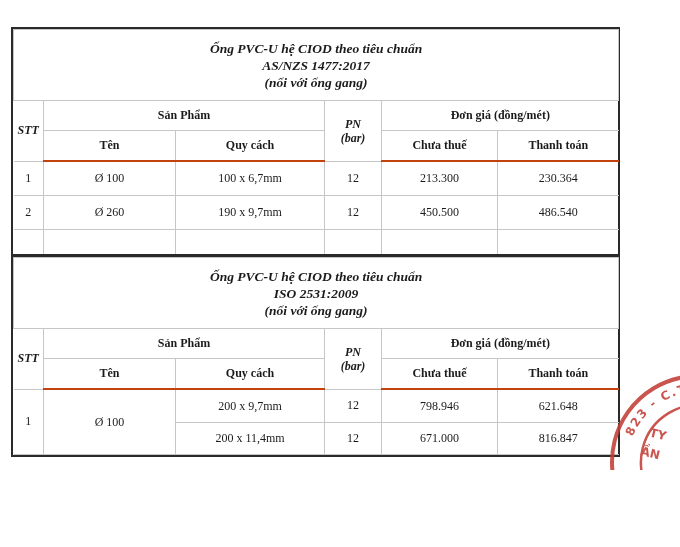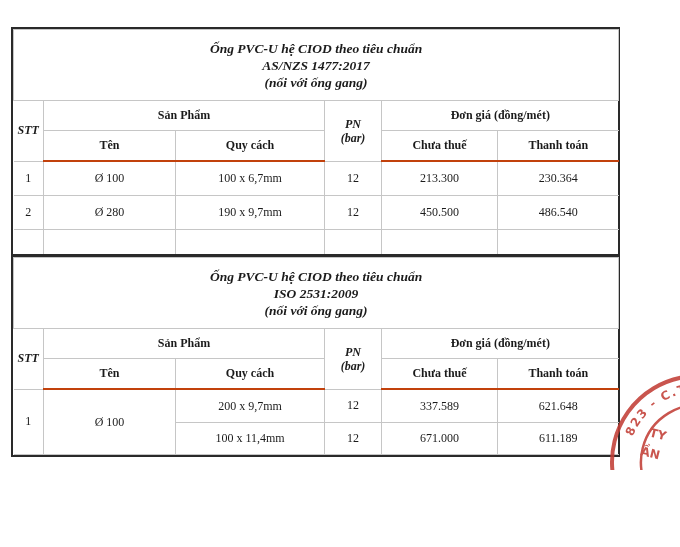"Ø 280" td { text: 280 -> 260 }
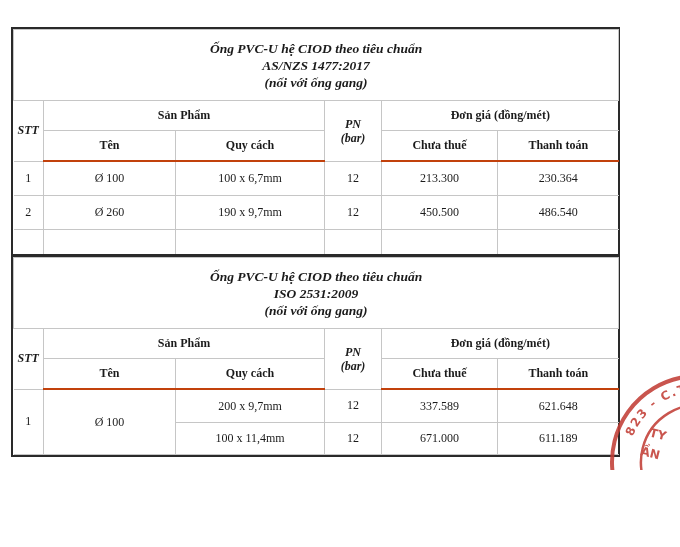"337.589" td { text: 337.589 -> 798.946 }
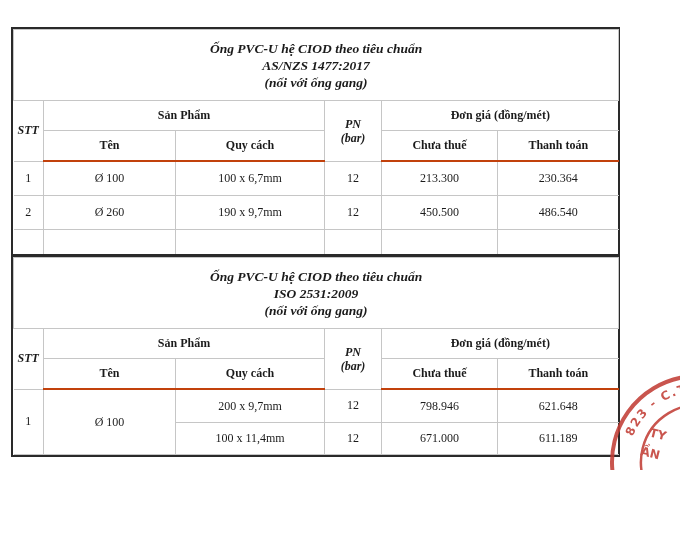"100 x 11,4mm" td { text: 100 -> 200 }
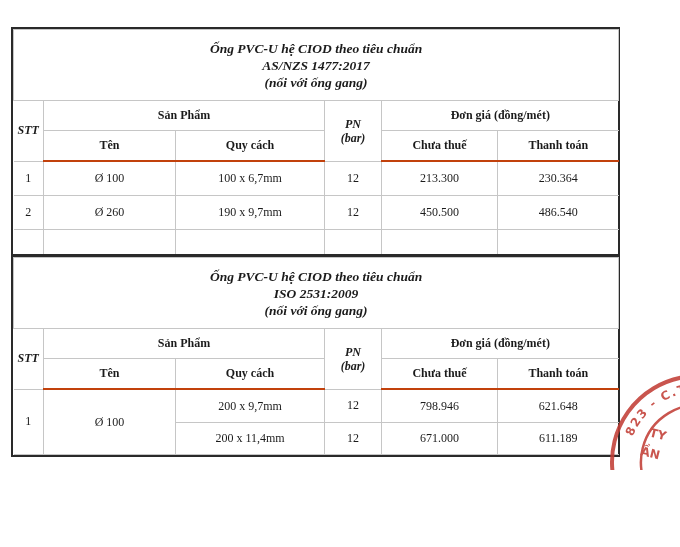"611.189" td.tt-thick { text: 611.189 -> 816.847 }
